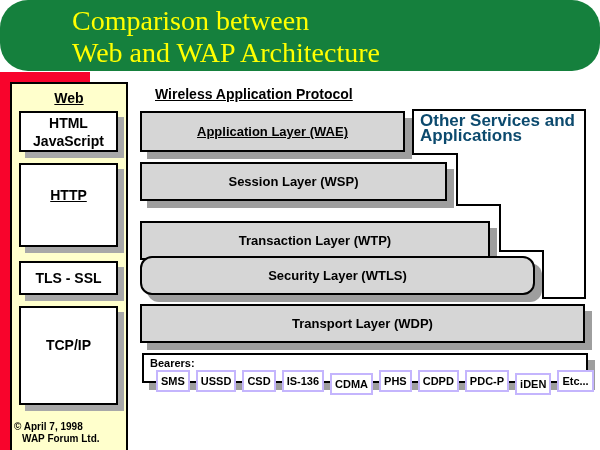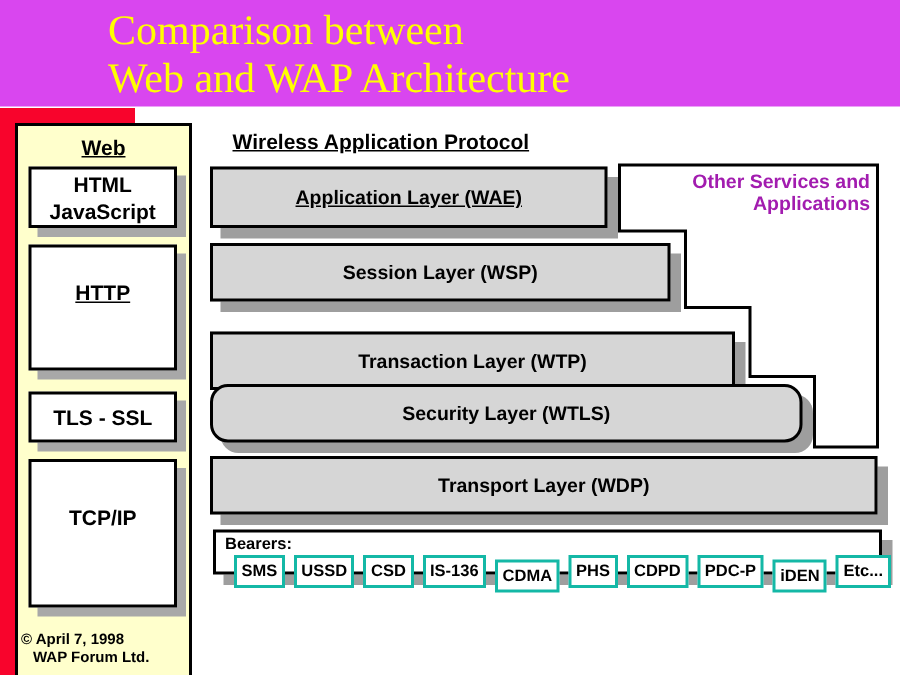"Comparison between" .title-bar { background: #d946ef -> #15803d; border-radius: none -> 28px }
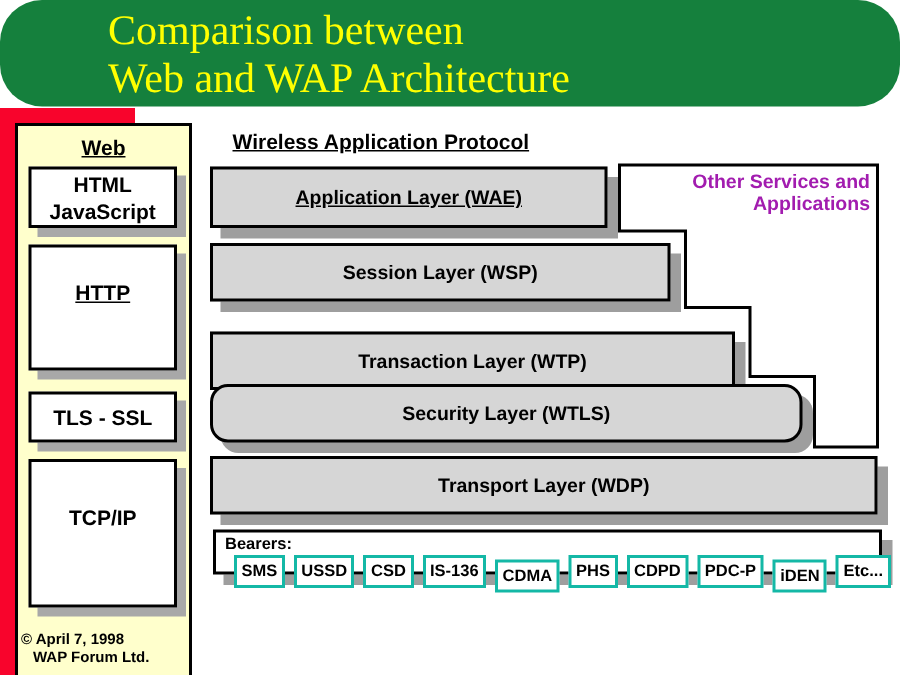"Other Services and" .other-label { color: #a21caf -> #0c4a6e; font-size: 13px -> 17px; text-align: right -> left }
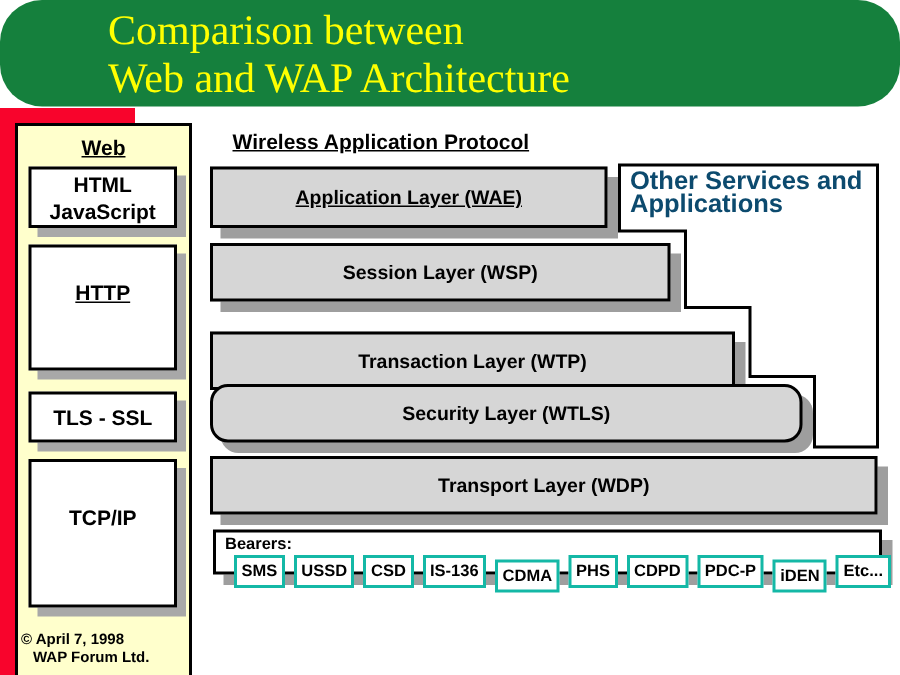"SMS" .bearer-item { border: 2px solid #14b8a6 -> 2px solid #c4b5fd }
